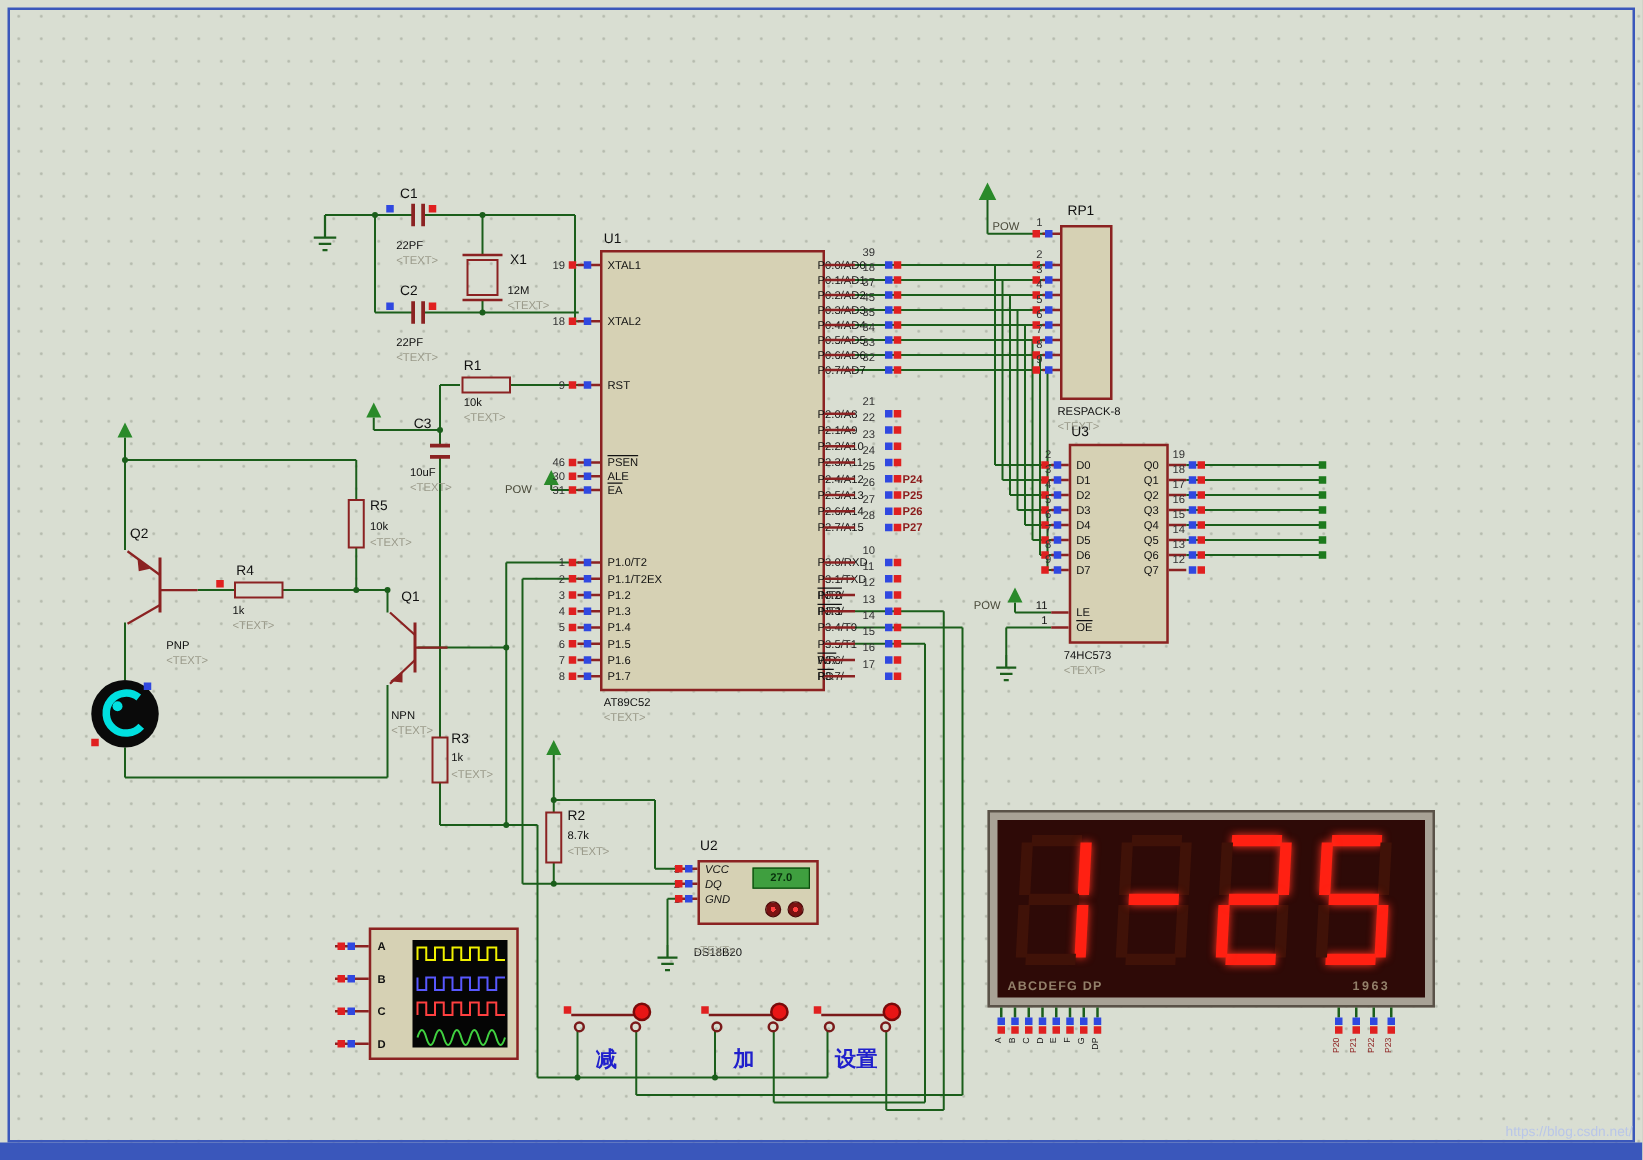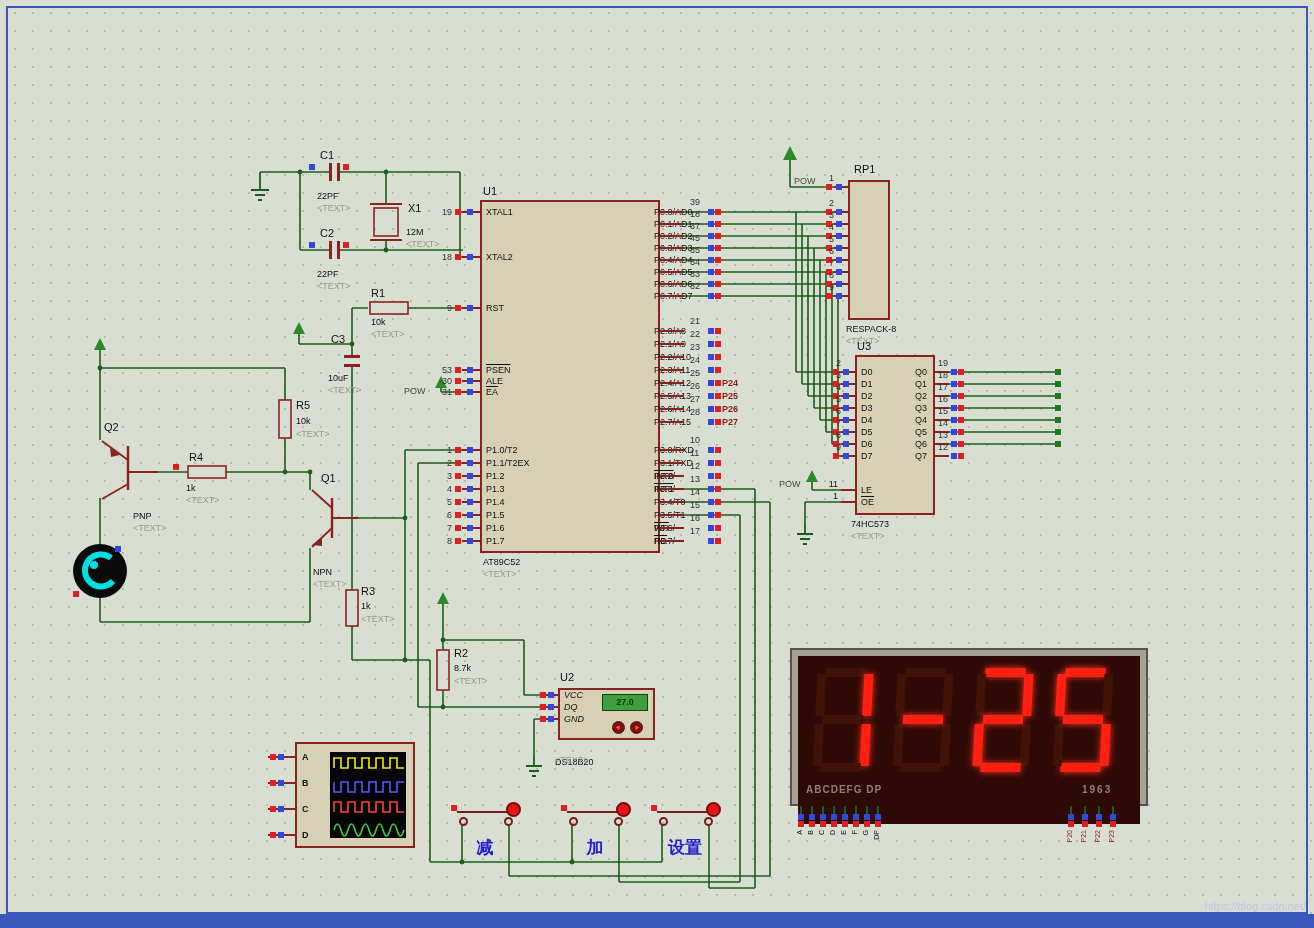"53" span.num { text: 53 -> 46 }
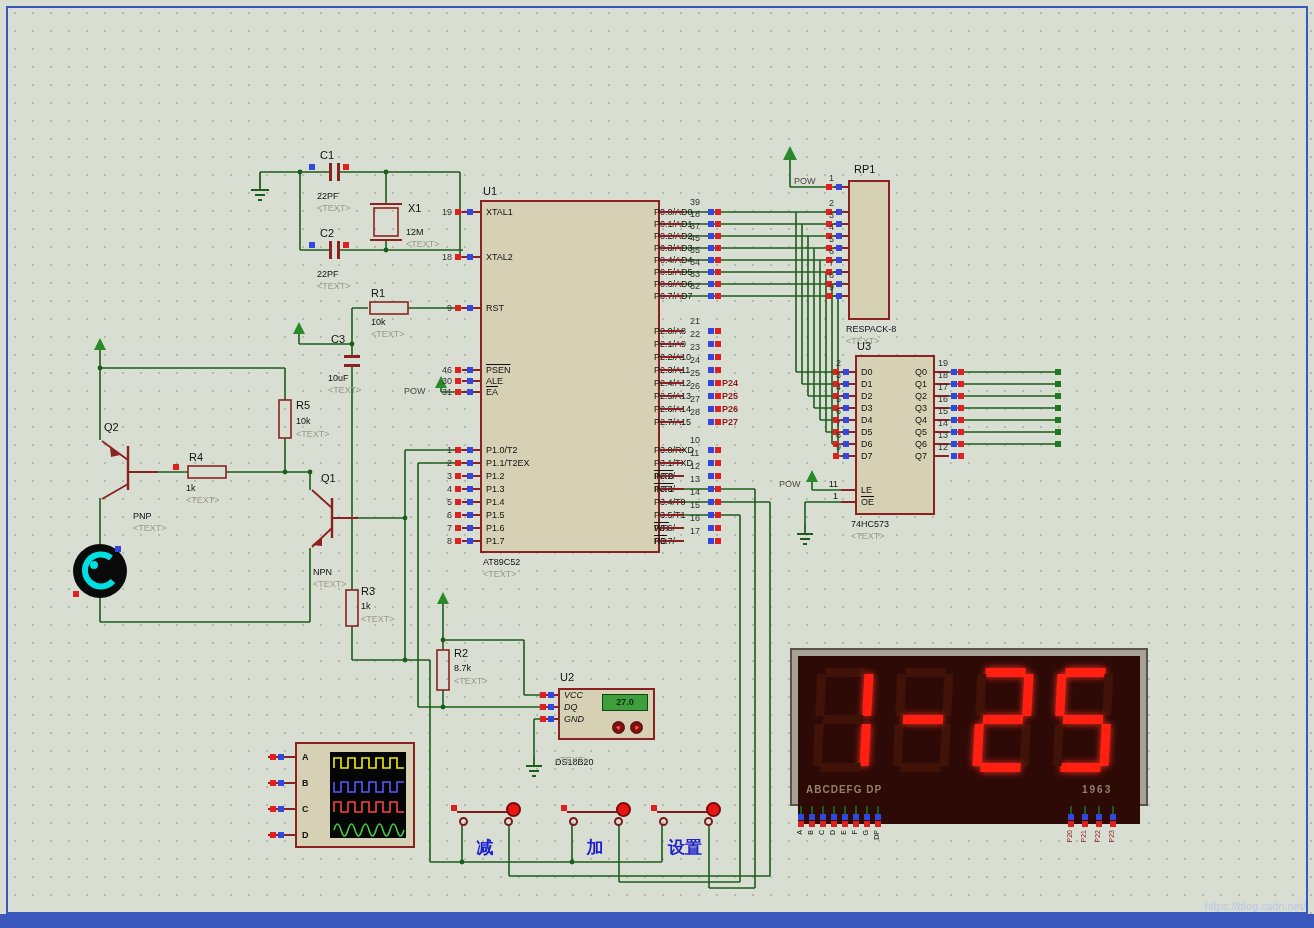"ABCDEFG DP" #digits { height: 168px -> 142px }
